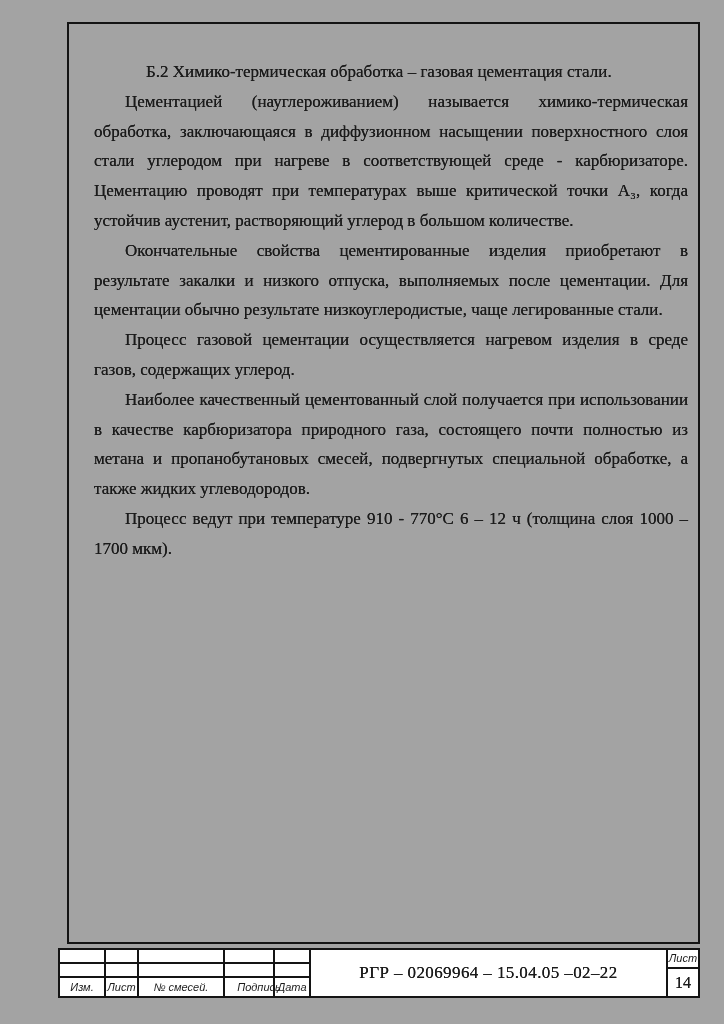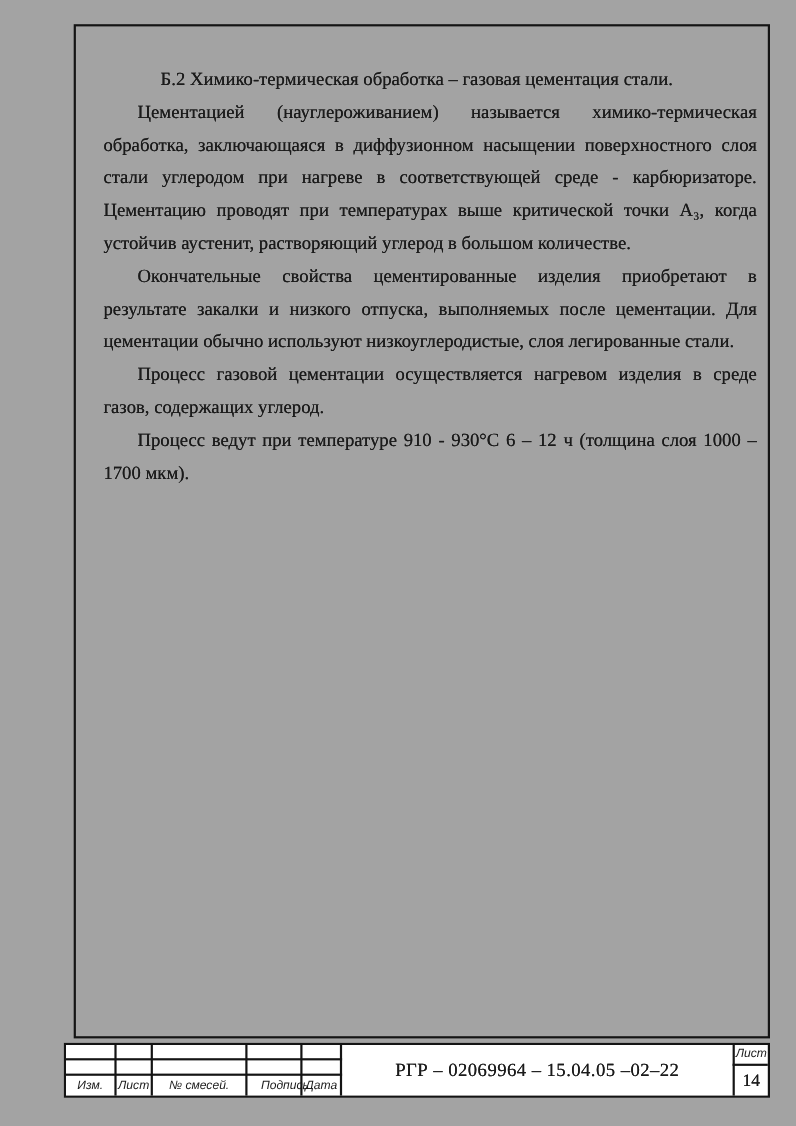"Окончательные свойства цементированные" p { text: используют низкоуглеродистые, слоя -> результате низкоуглеродистые, чаще }
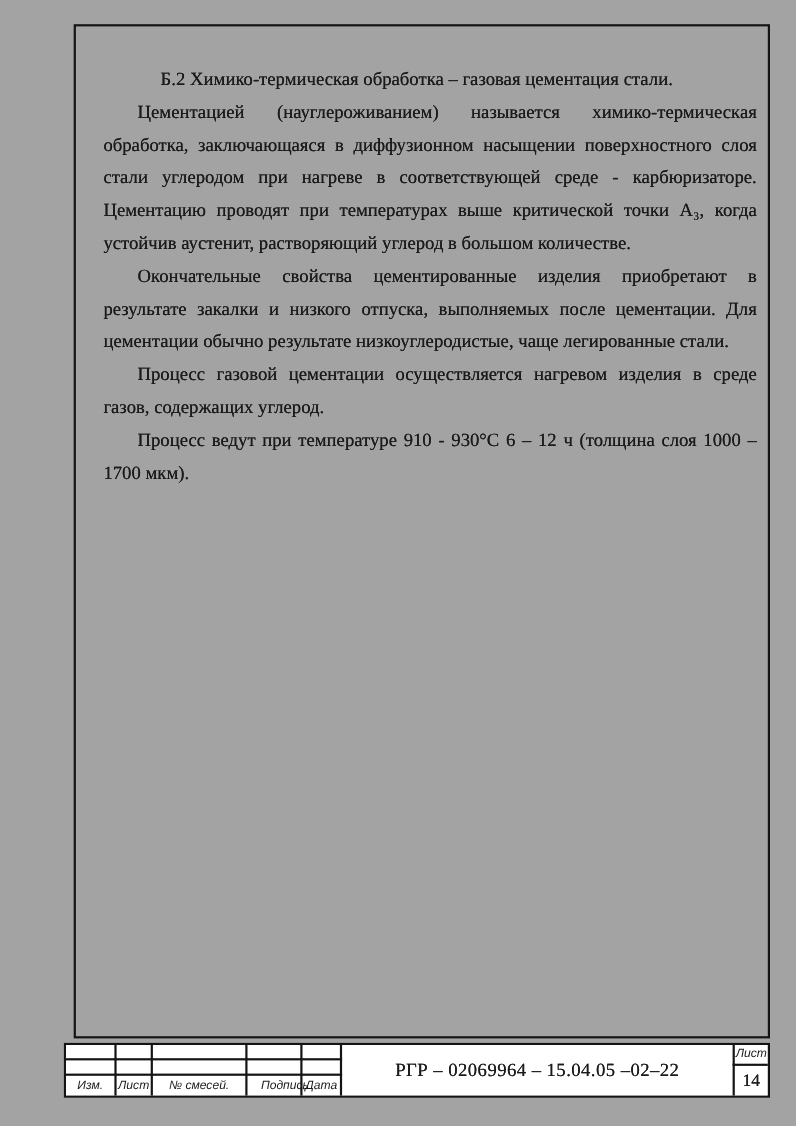"Наиболее качественный цементованный слой" p { html: none -> <p>Наиболее качественный цементованный слой получается при использовании в качестве карбюризатора природного газа, состоящего почти полностью из метана и пропанобутановых смесей, подвергнутых специальной обработке, а также жидких углеводородов.</p> }
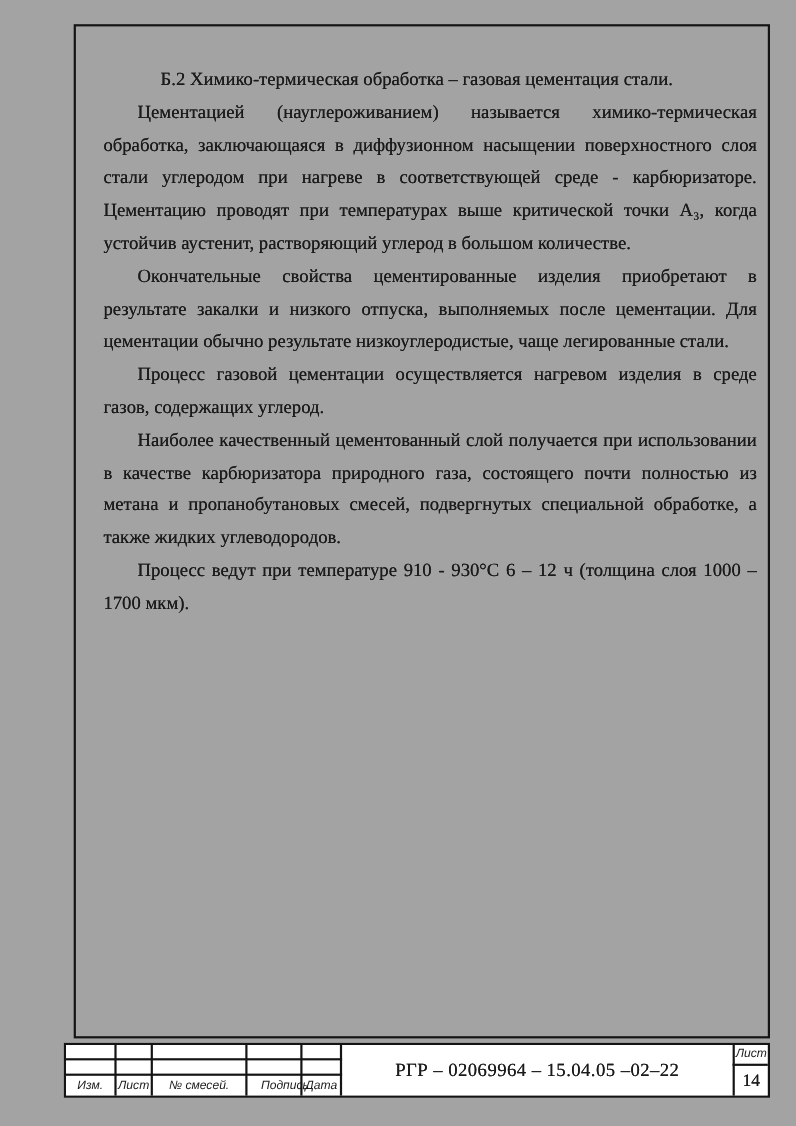"Процесс ведут при температуре 910" p { text: 930 -> 770 }
